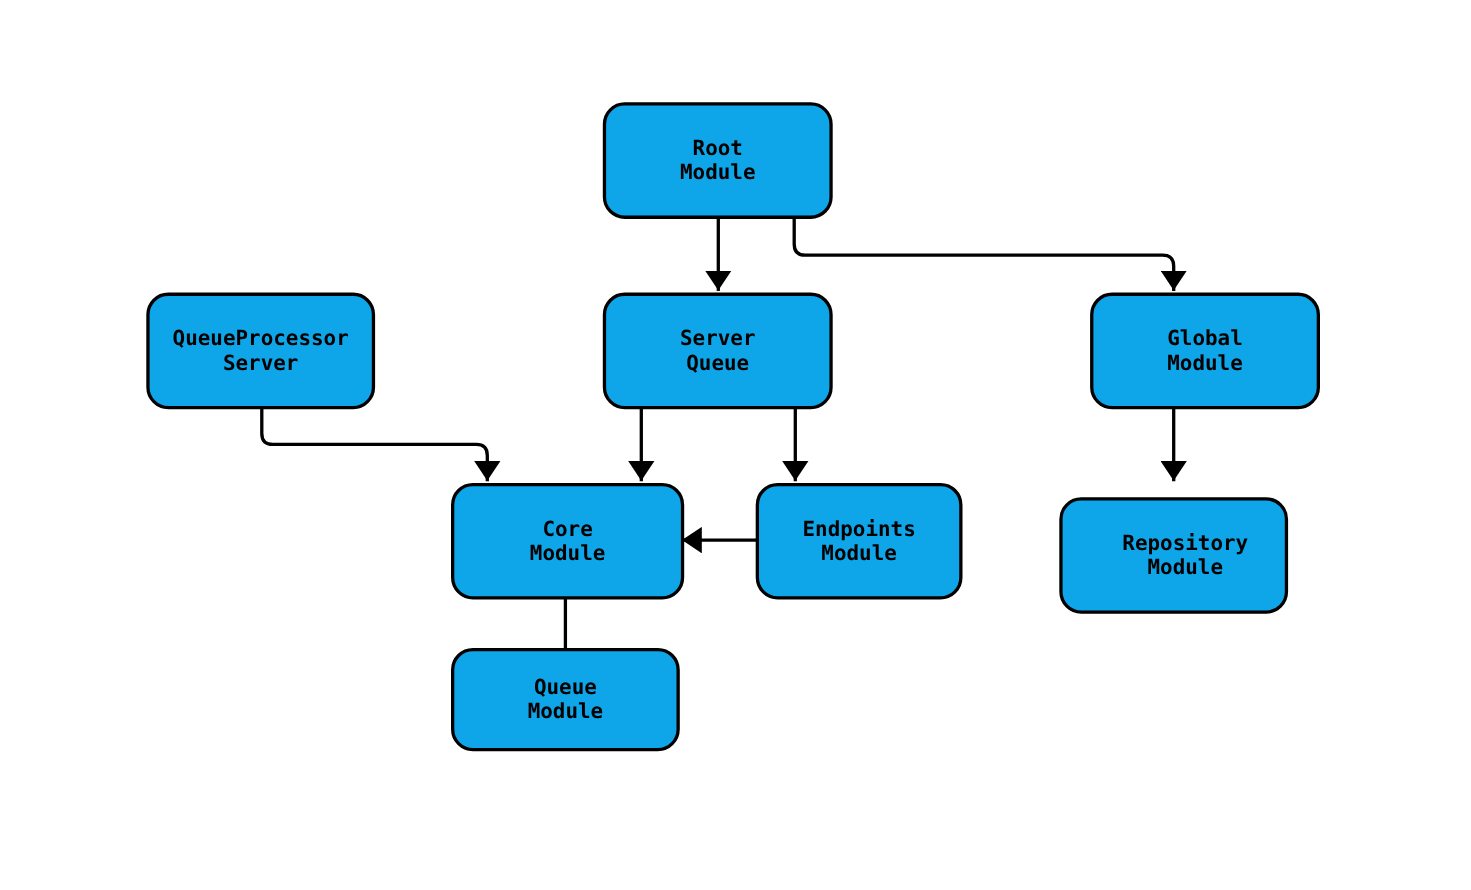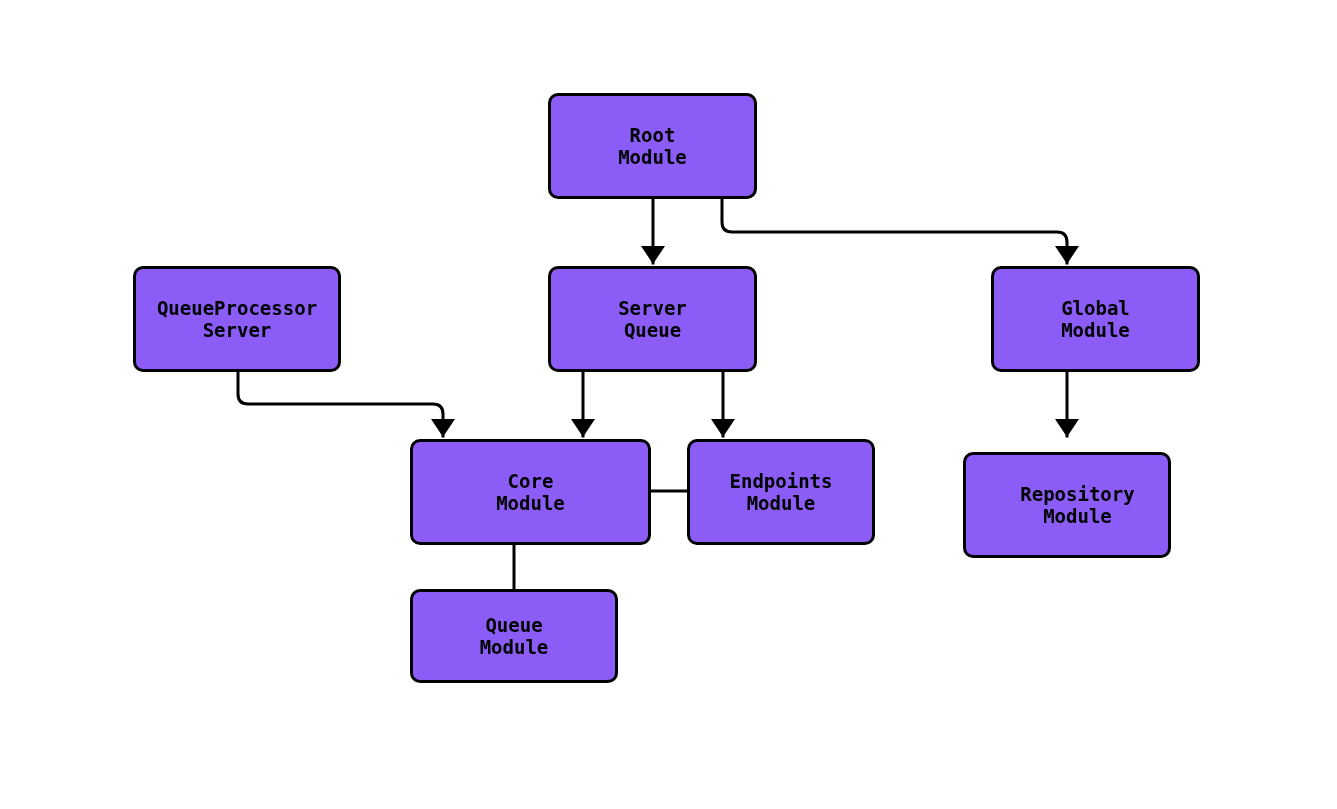"Root" .node { background: #8b5cf6 -> #0ea5e9; border-radius: 10px -> 20px }
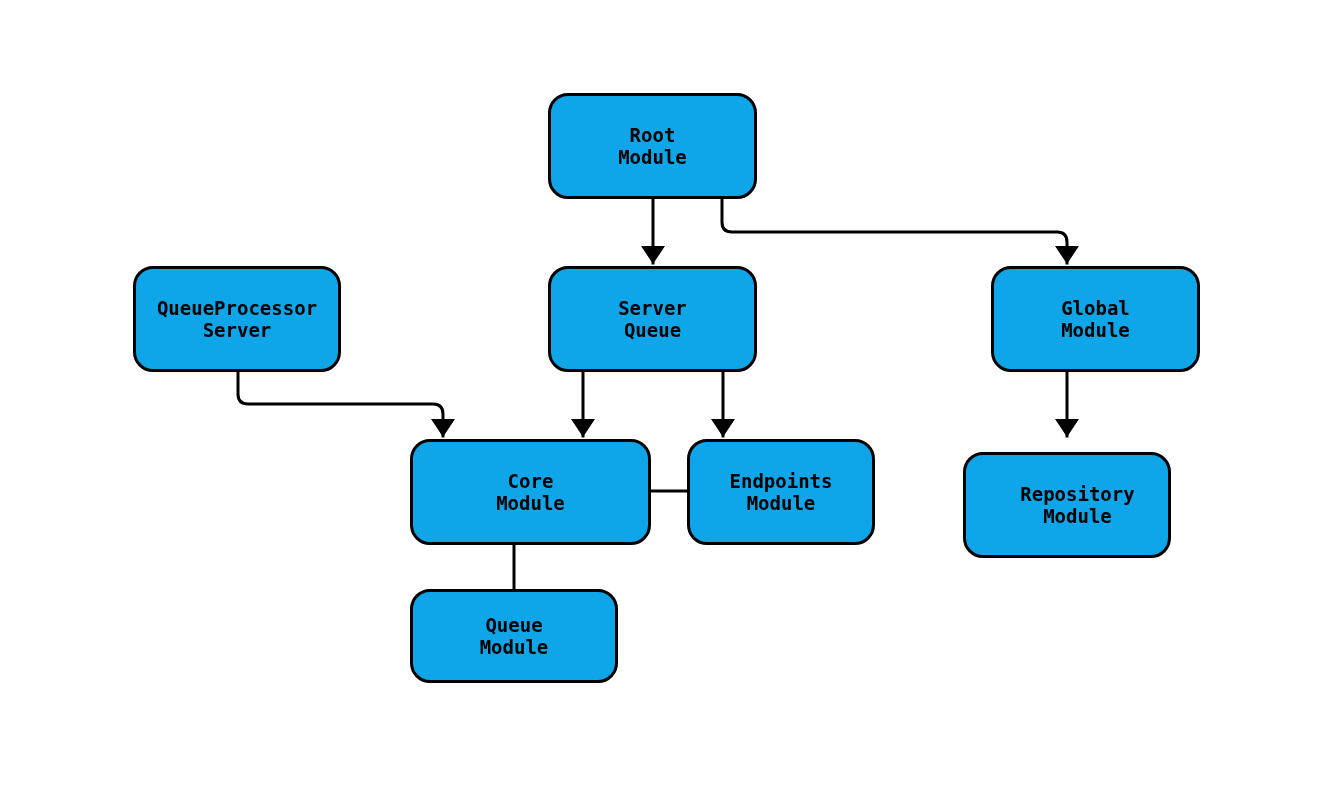"Core" div.node { width: 241px -> 212px }
